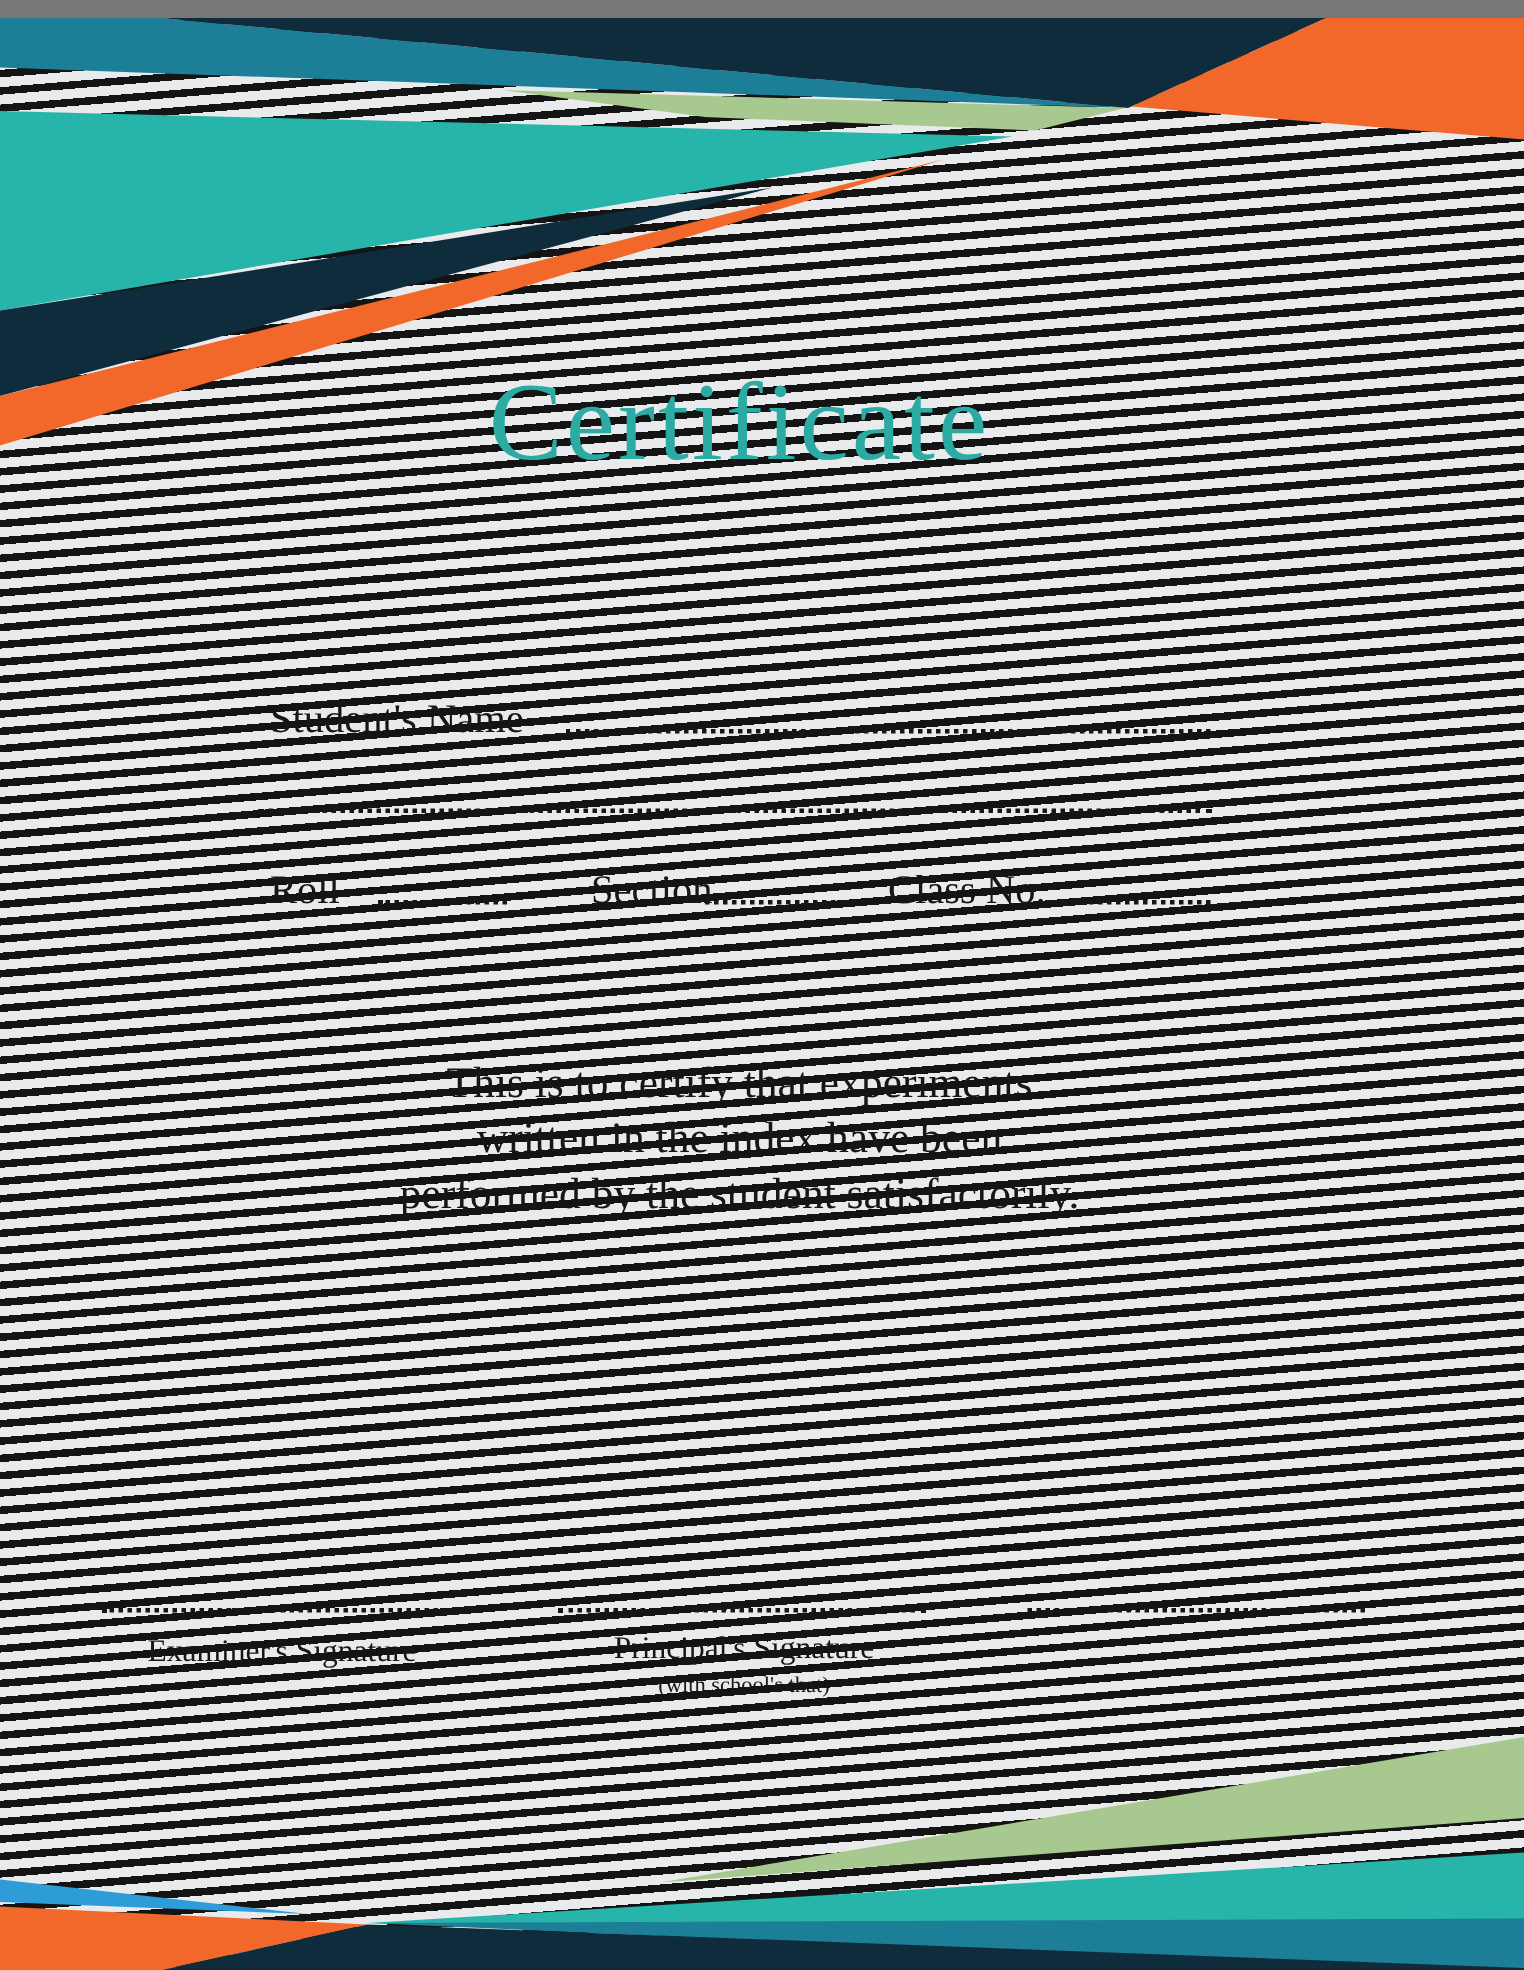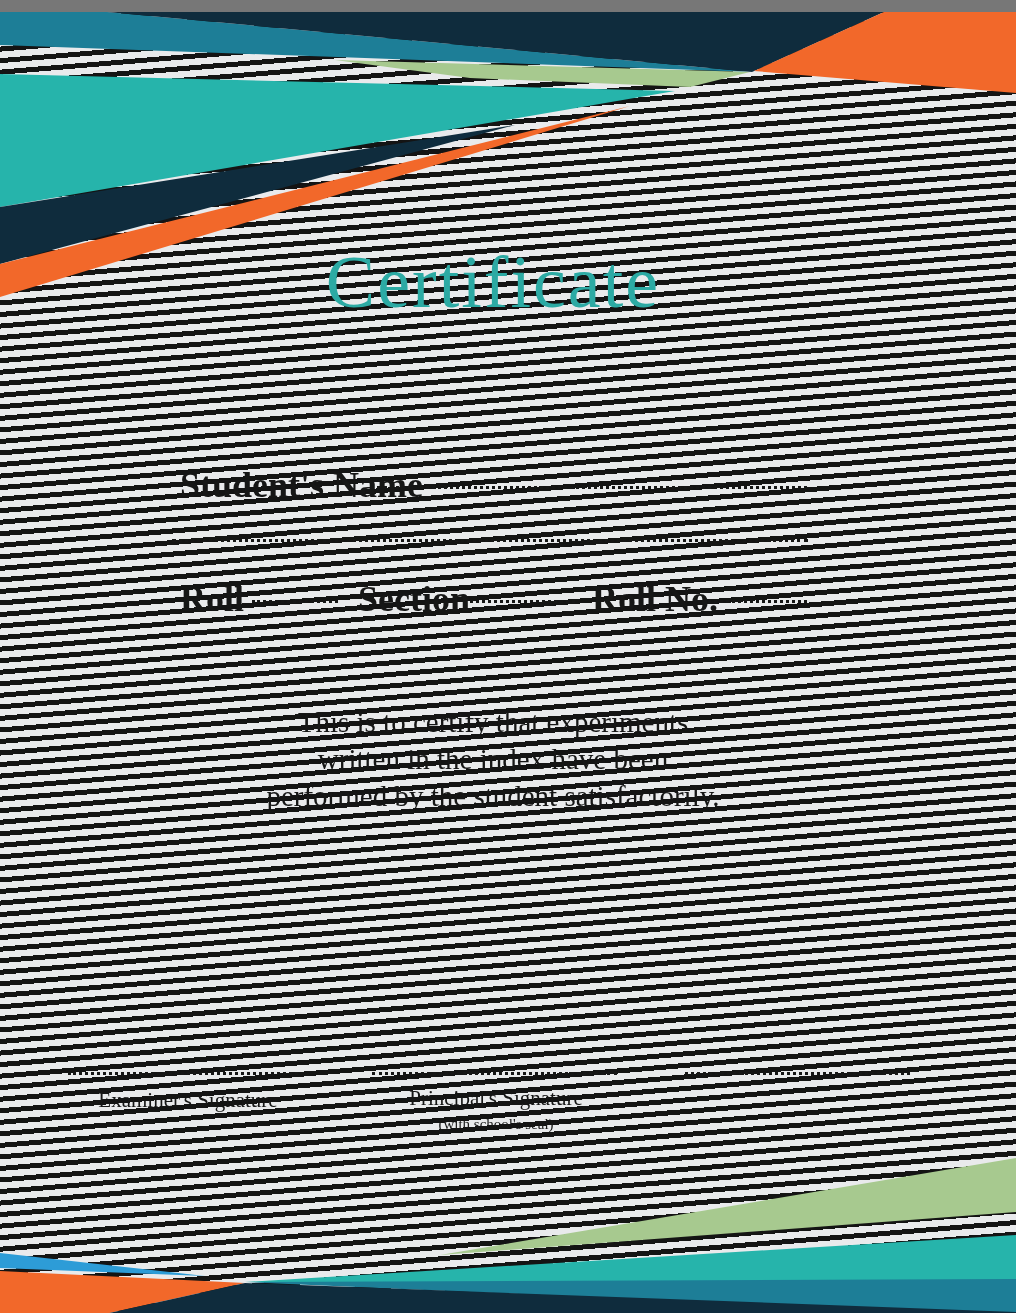"Student's Name" .label { font-size: 36px -> 27px; font-weight: bold -> none }
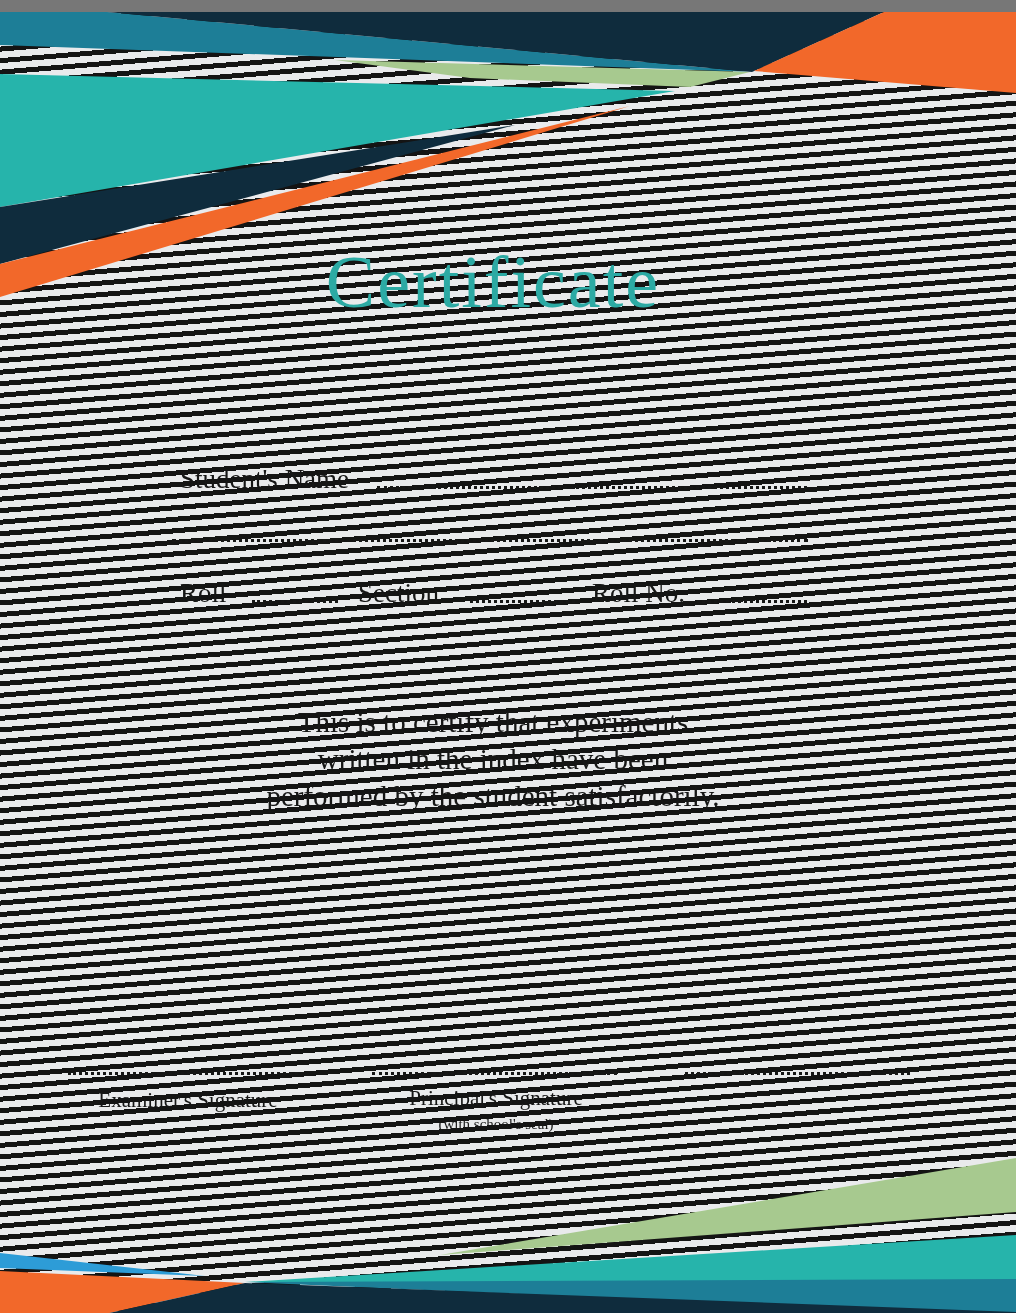"Section" span.label { left: 358px -> 394px }
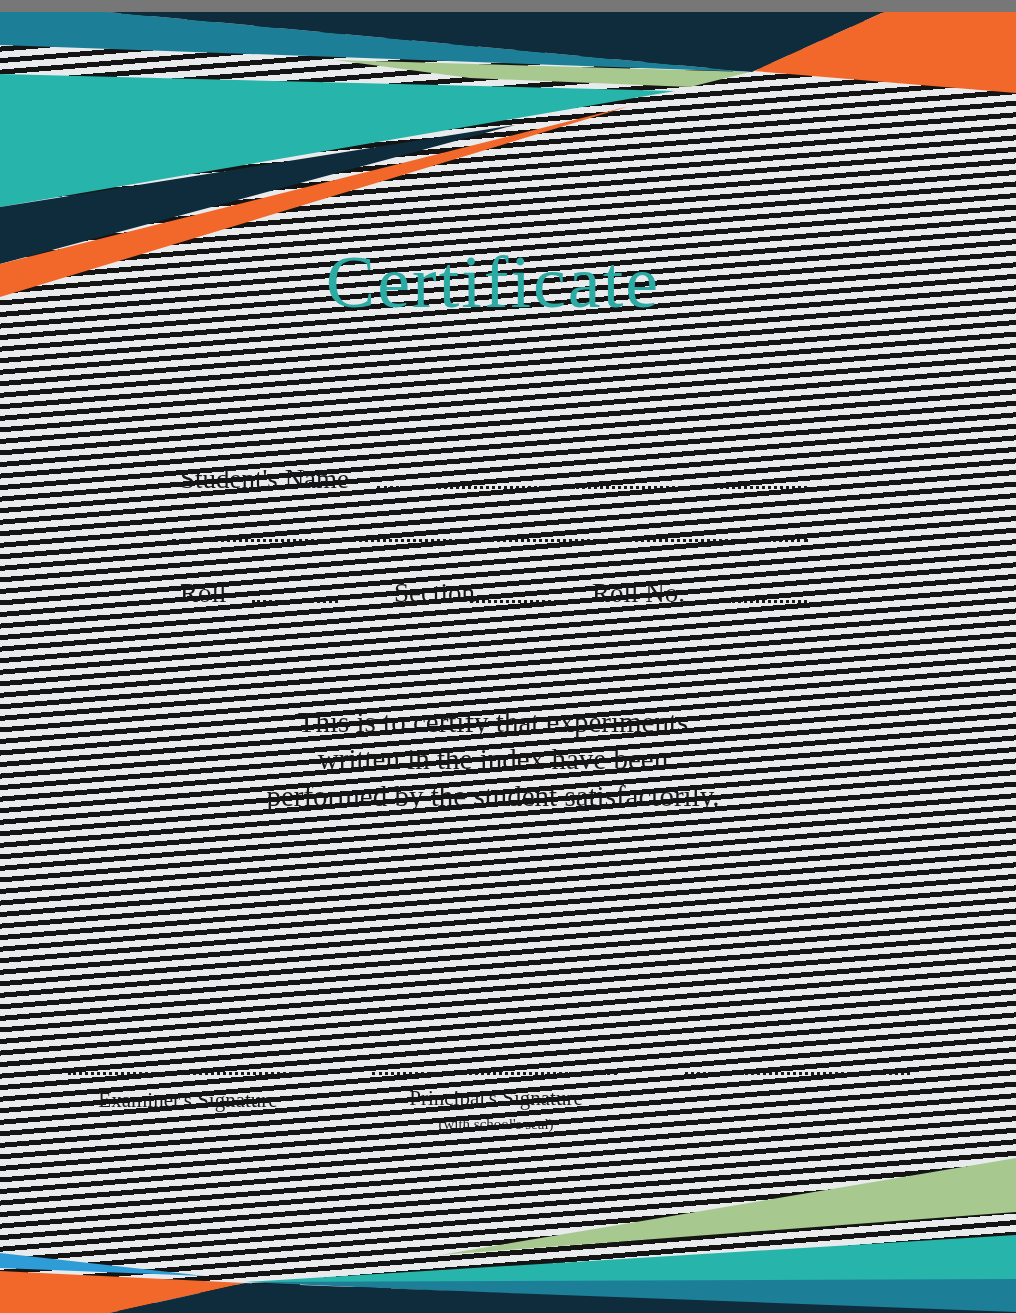"Roll No." span.label { text: Roll -> Class }
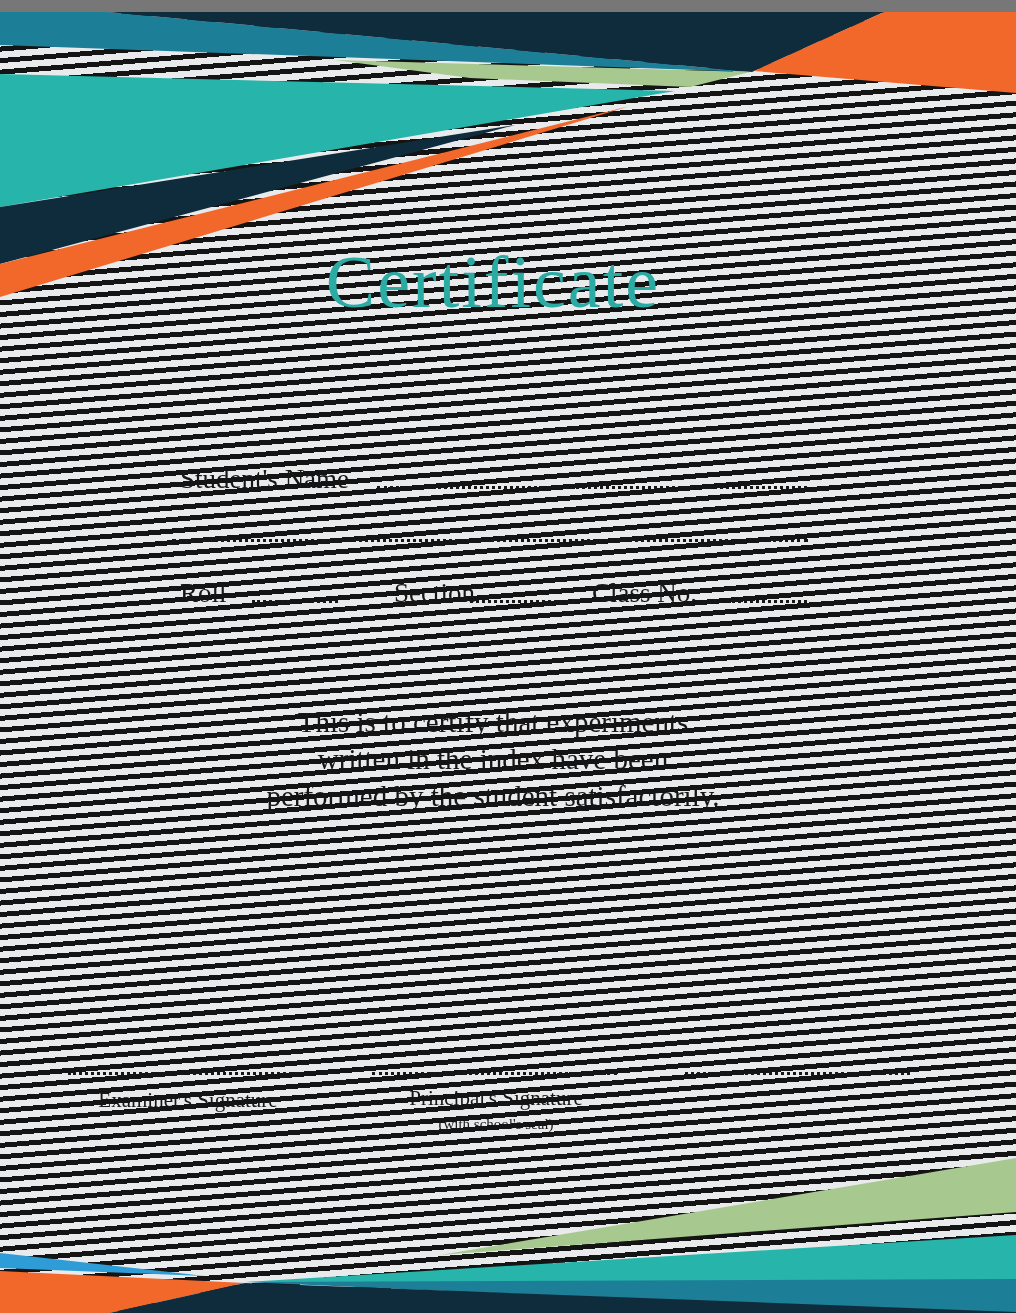"(with school's seal)" div.sig-note { text: seal -> that }
